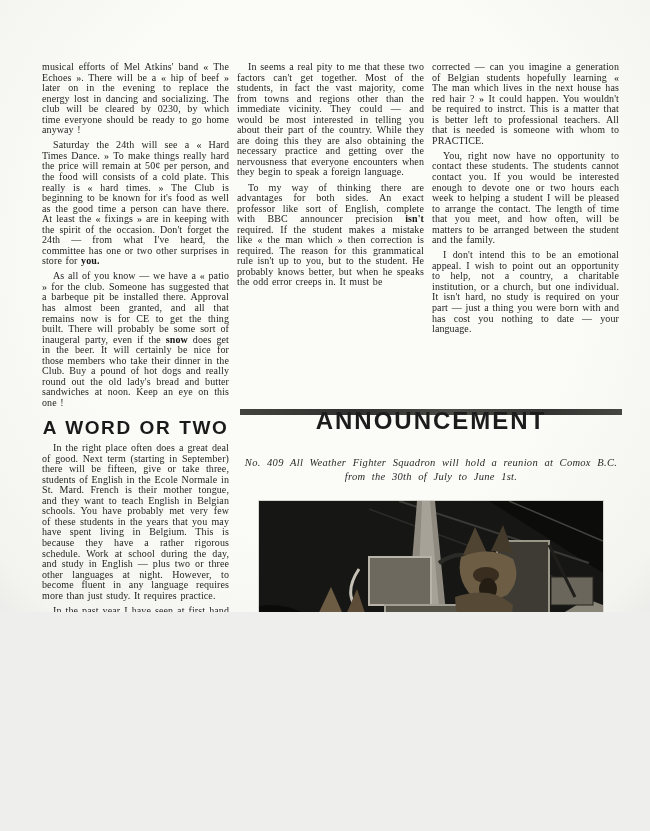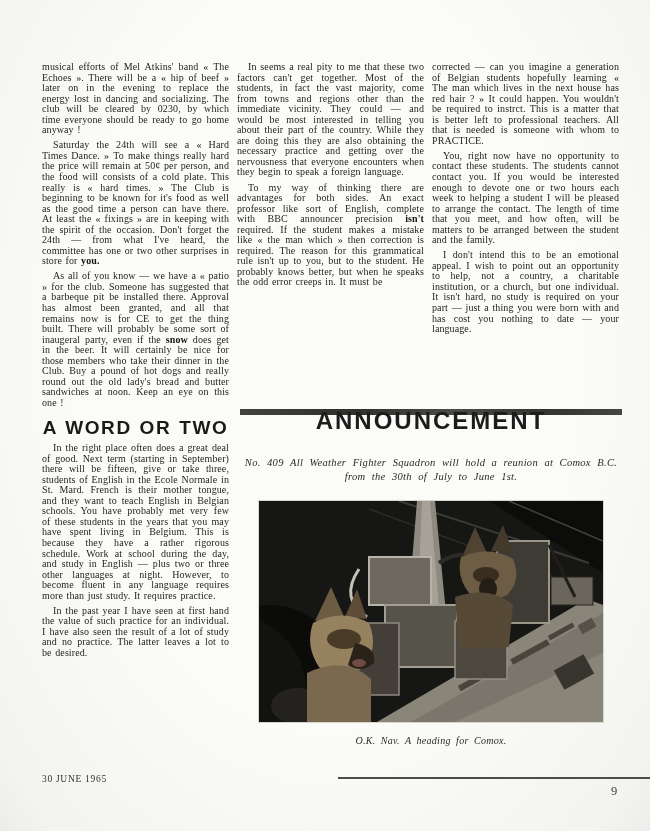"musical efforts of Mel Atkins'" .page { height: 831px -> 612px }
